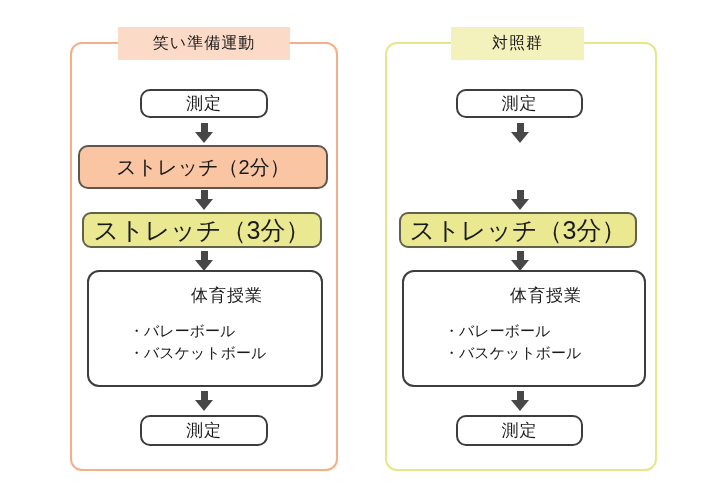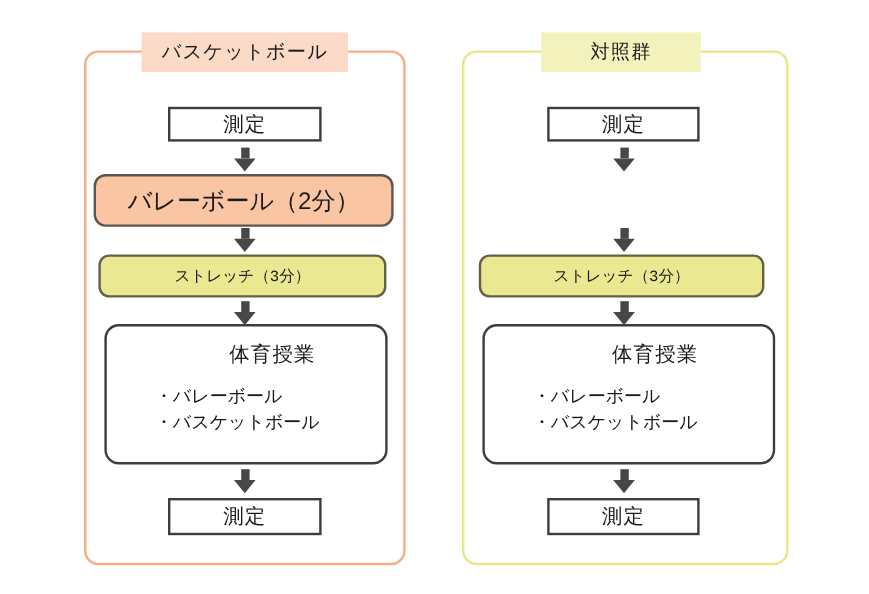"バスケットボール" div.group-header { text: バスケットボール -> 笑い準備運動 }
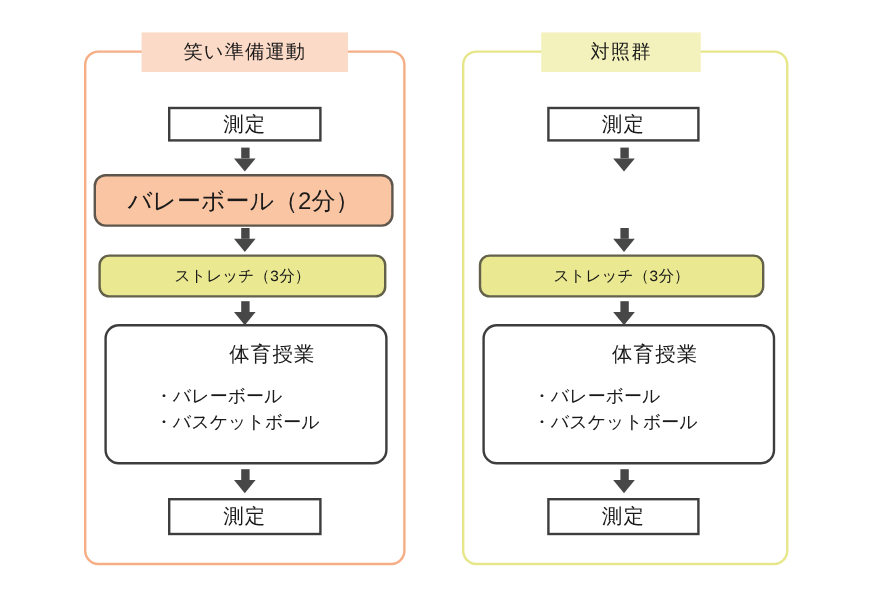"測定" .box { border-radius: none -> 10px }
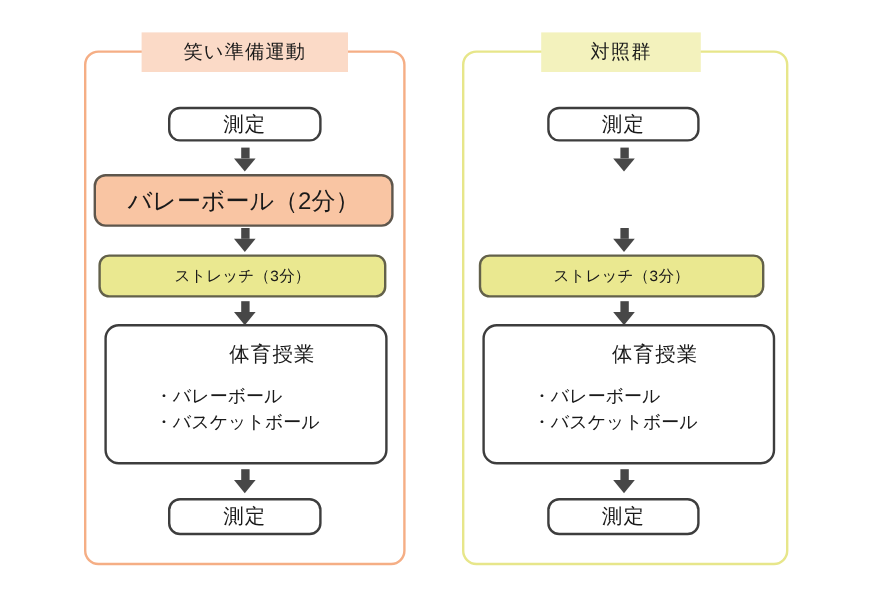"バレーボール（2分）" div.box { text: バレーボール -> ストレッチ }
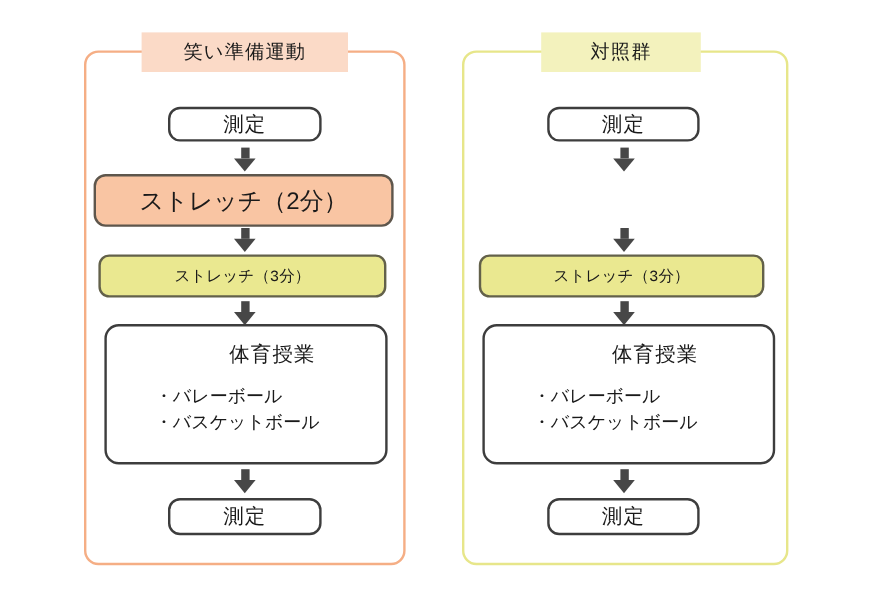"ストレッチ（3分）" .stretch { font-family: Liberation Mono, monospace -> none; font-size: 13px -> 25px }
